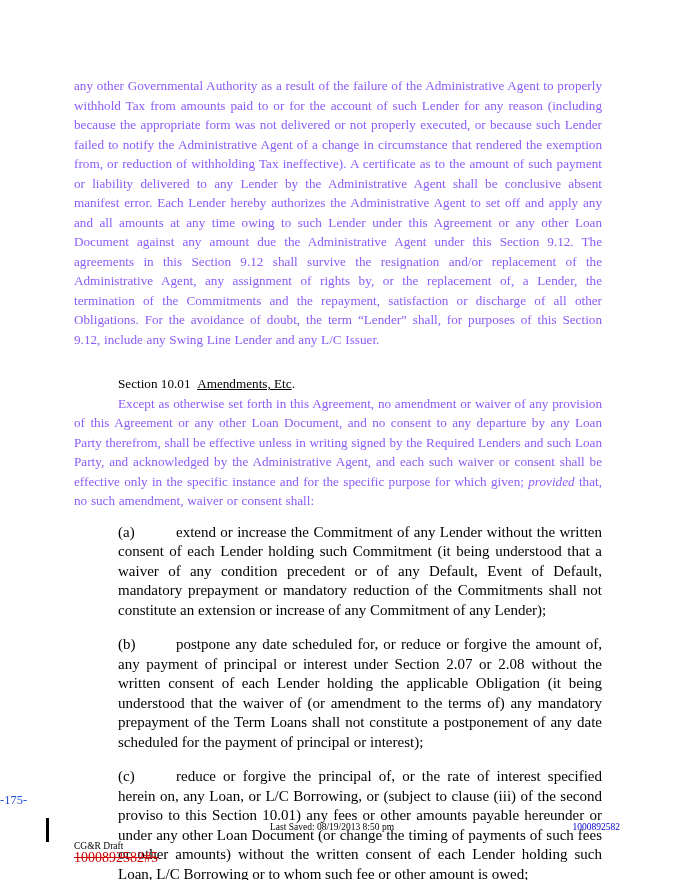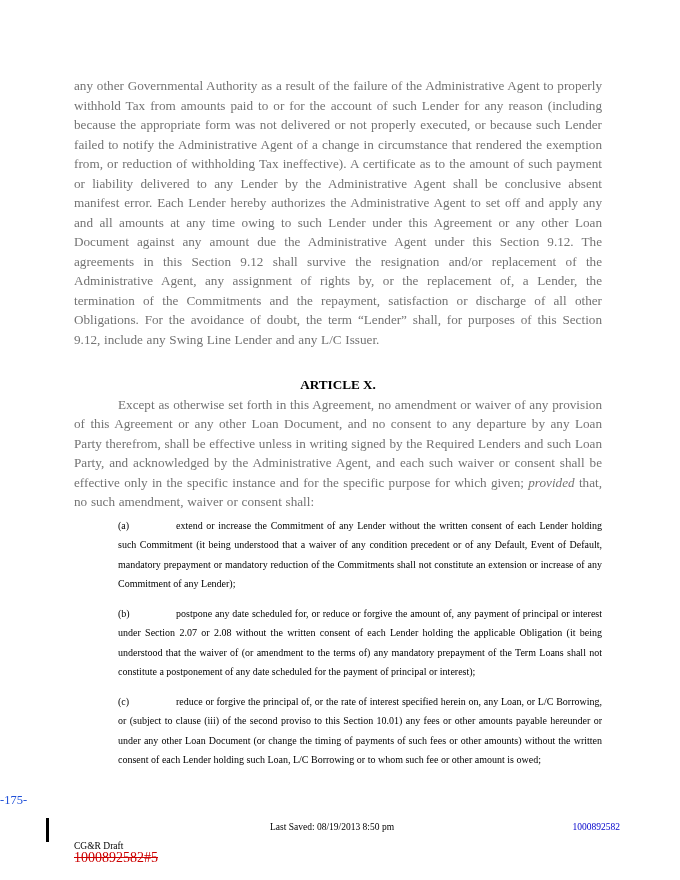"any other Governmental Authority as" p.body-para { color: #737373 -> #8b5cf6 }
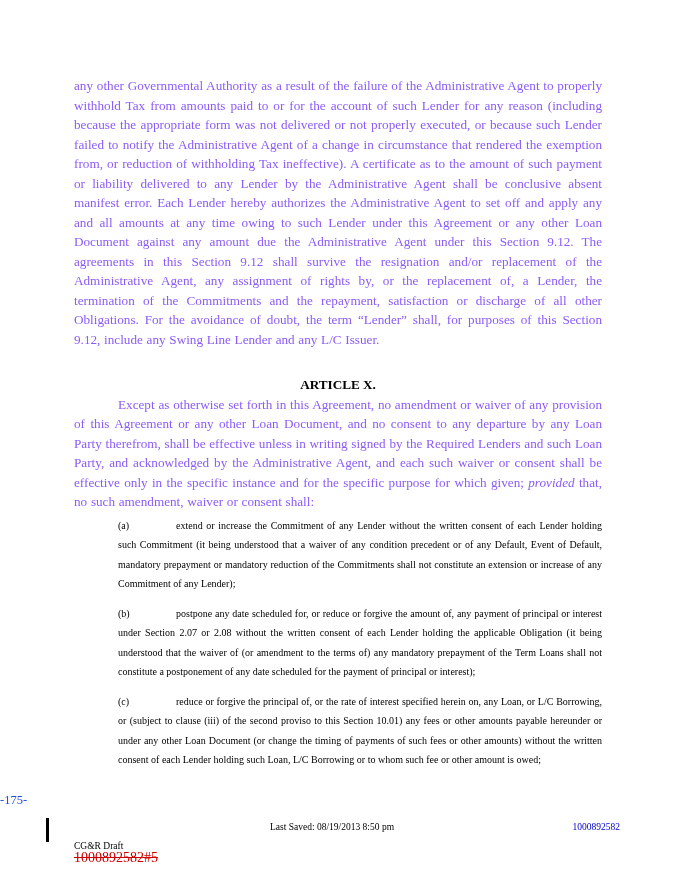"Section 10.01 Amendments, Etc." div.section-line { html: none -> <div> <span>Section 10.01</span> <span>&nbsp;</span><span>Amendments, Etc</span><span>.</span> </div> }
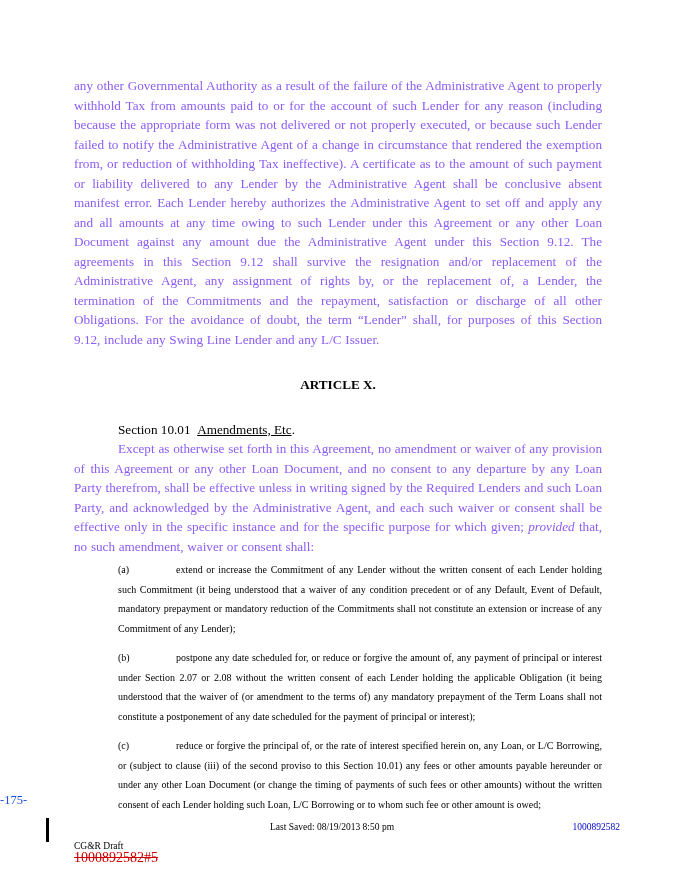"ARTICLE X." div.article-head { html: <div>ARTICLE X.</div> -> none }
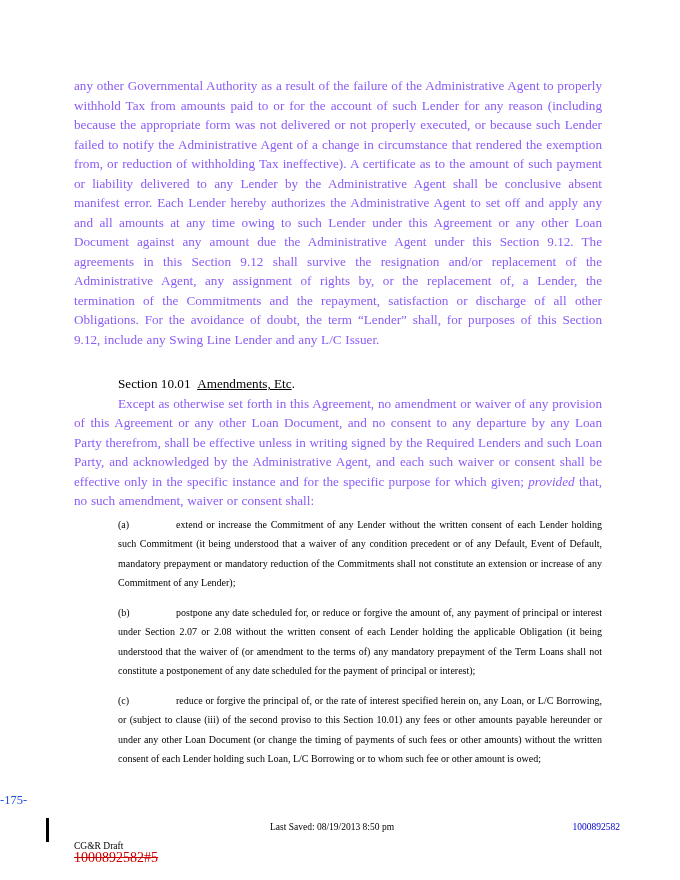"(a) extend or increase the" .sub-para { font-size: 10px -> 15px; margin-top: 4px -> 12px }
